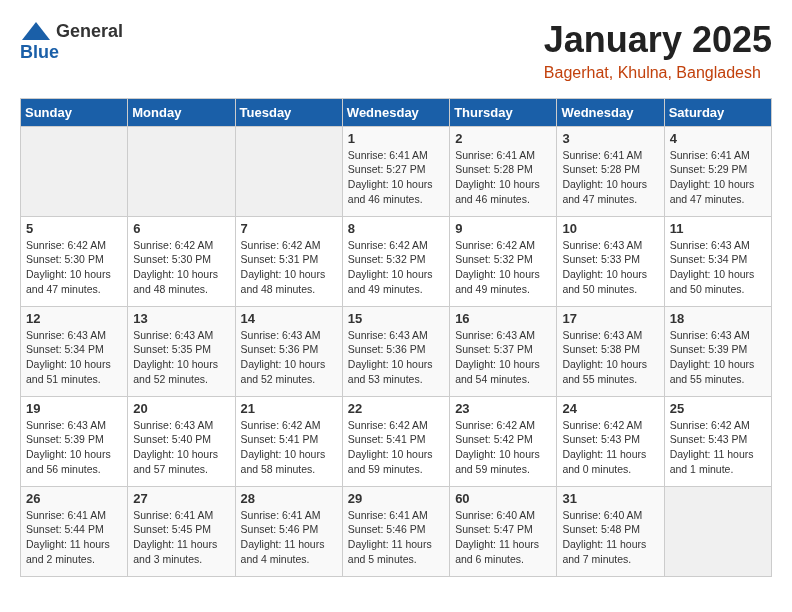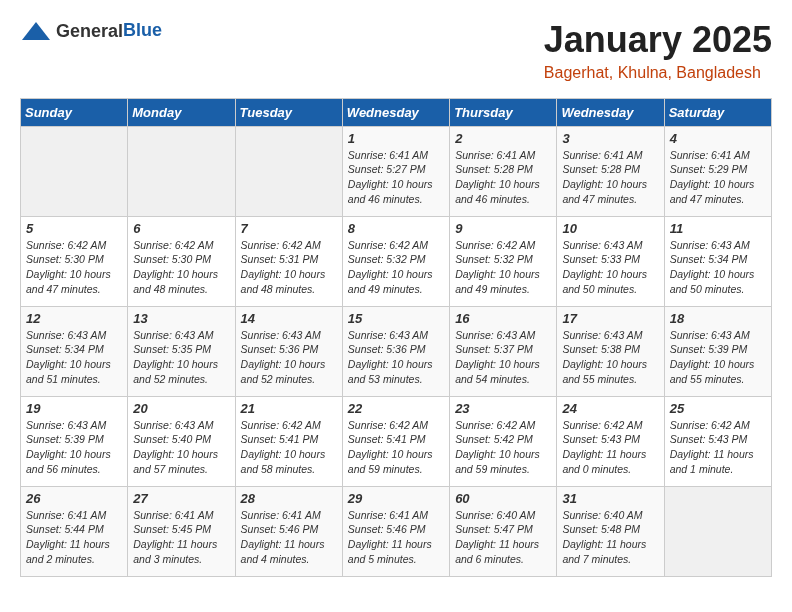"General" .logo { flex-direction: row -> column }
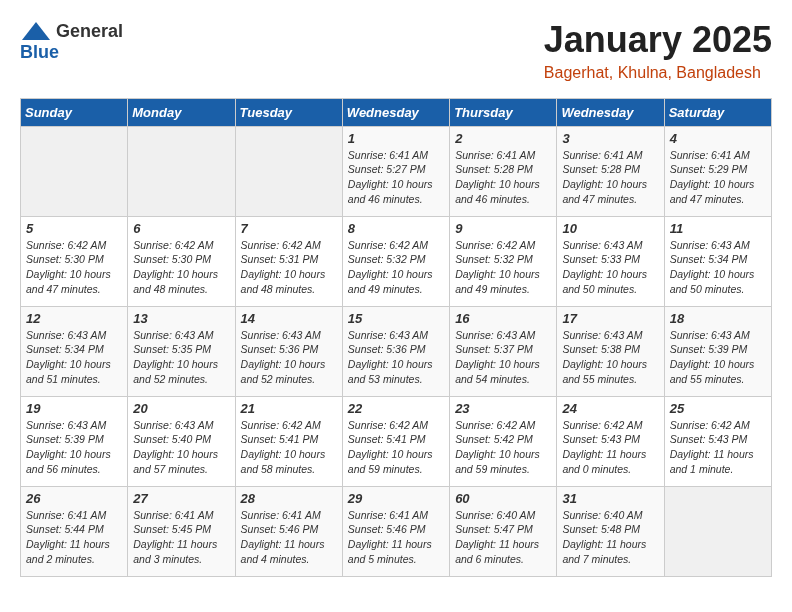"Sunday" table { font-style: italic -> none }
